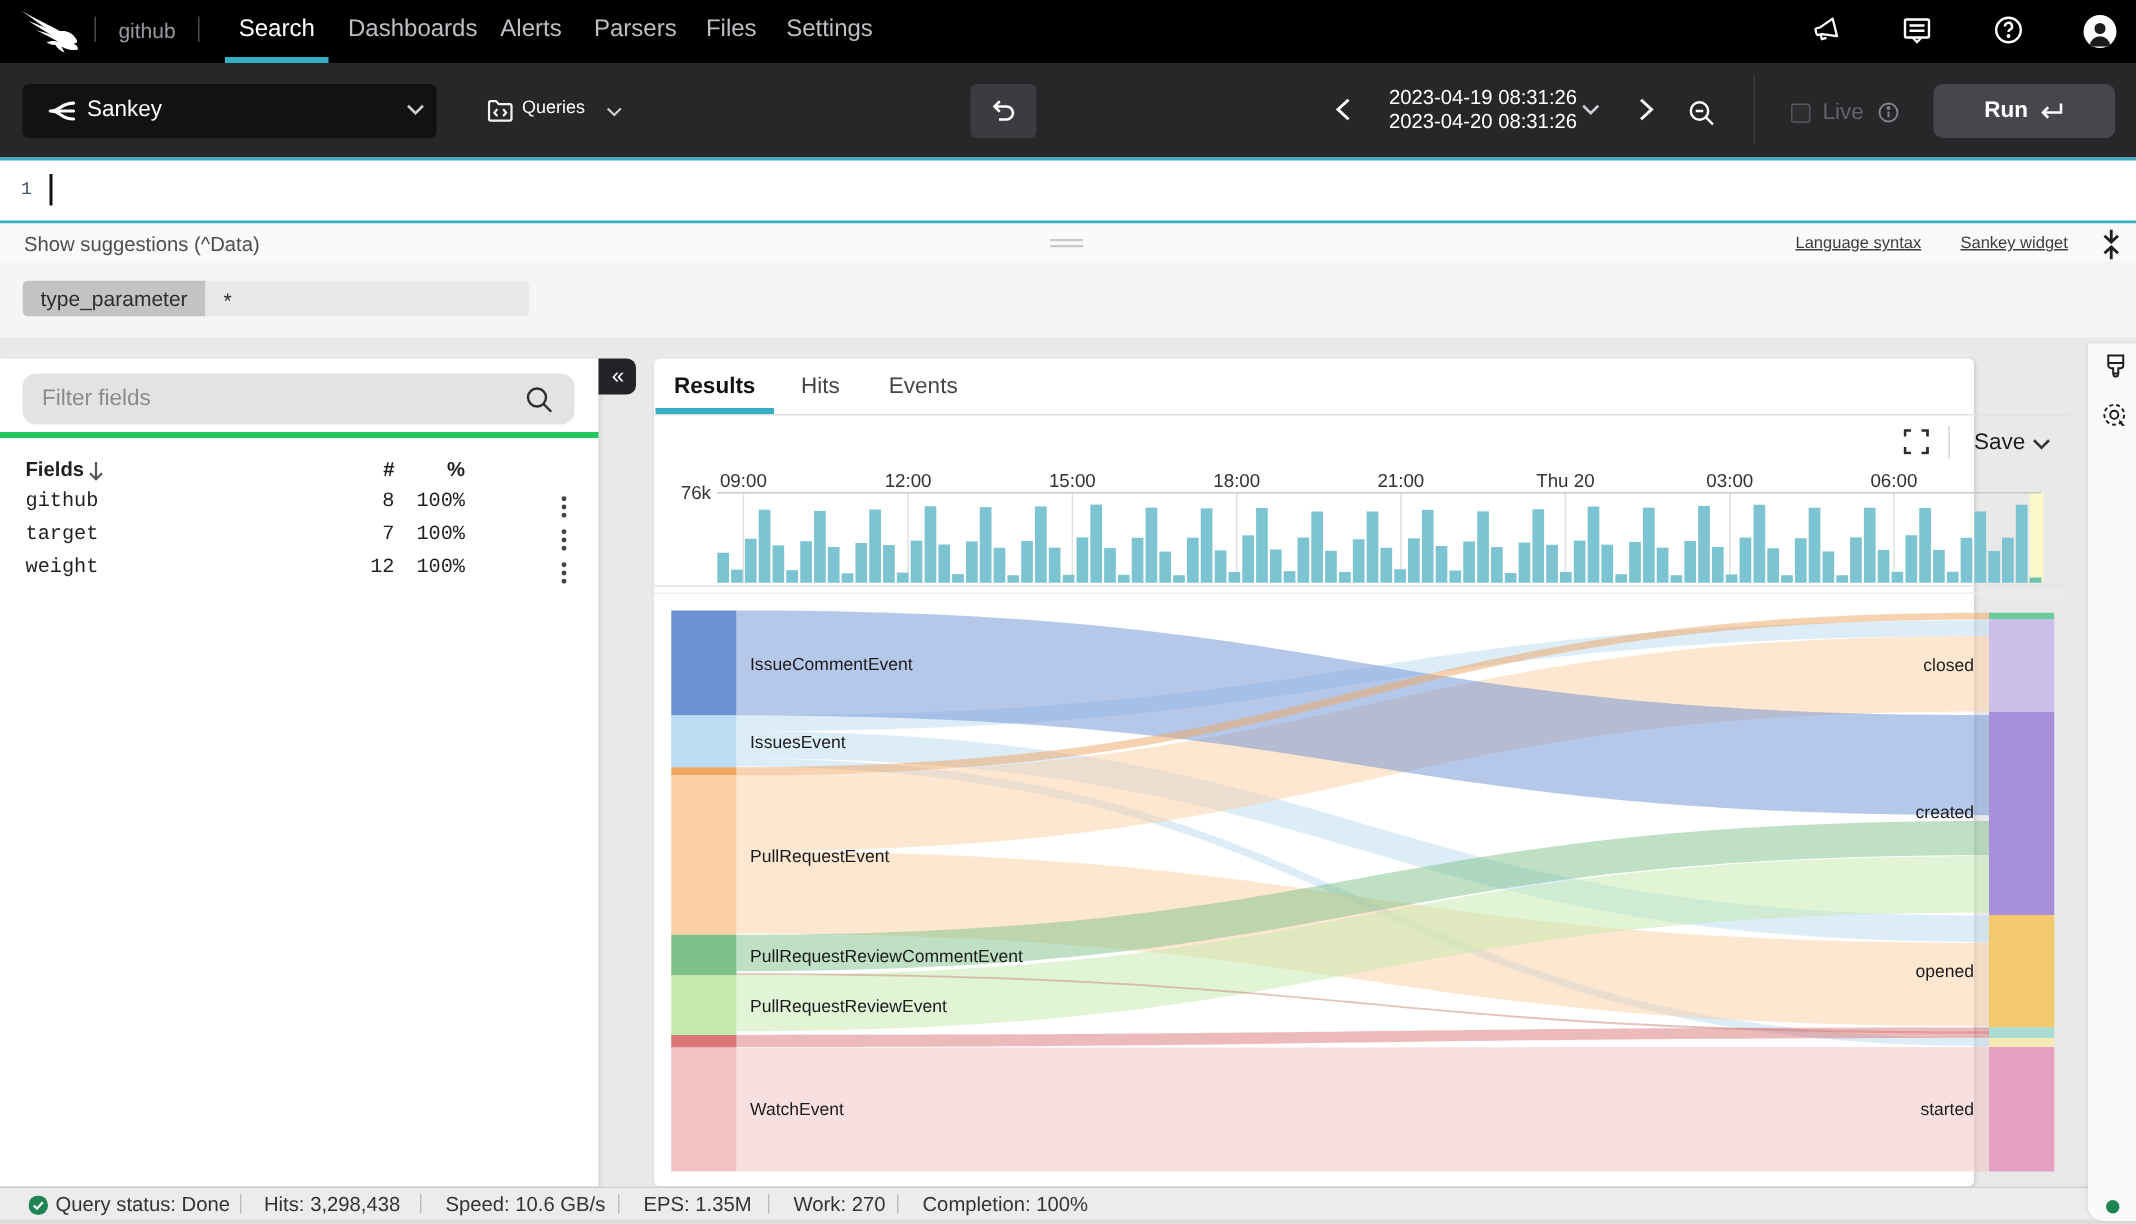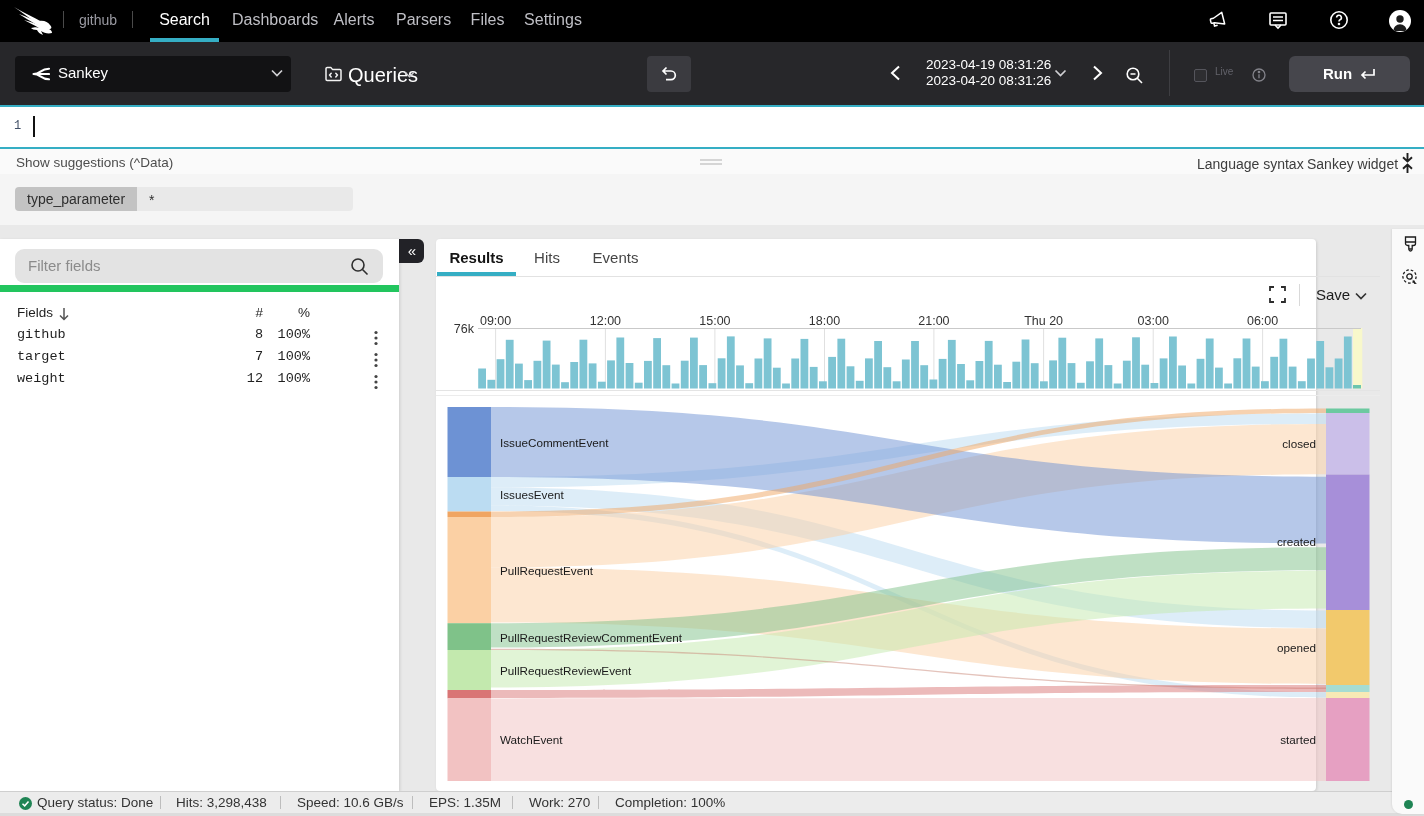"Queries" span { font-size: 20px -> 12px }
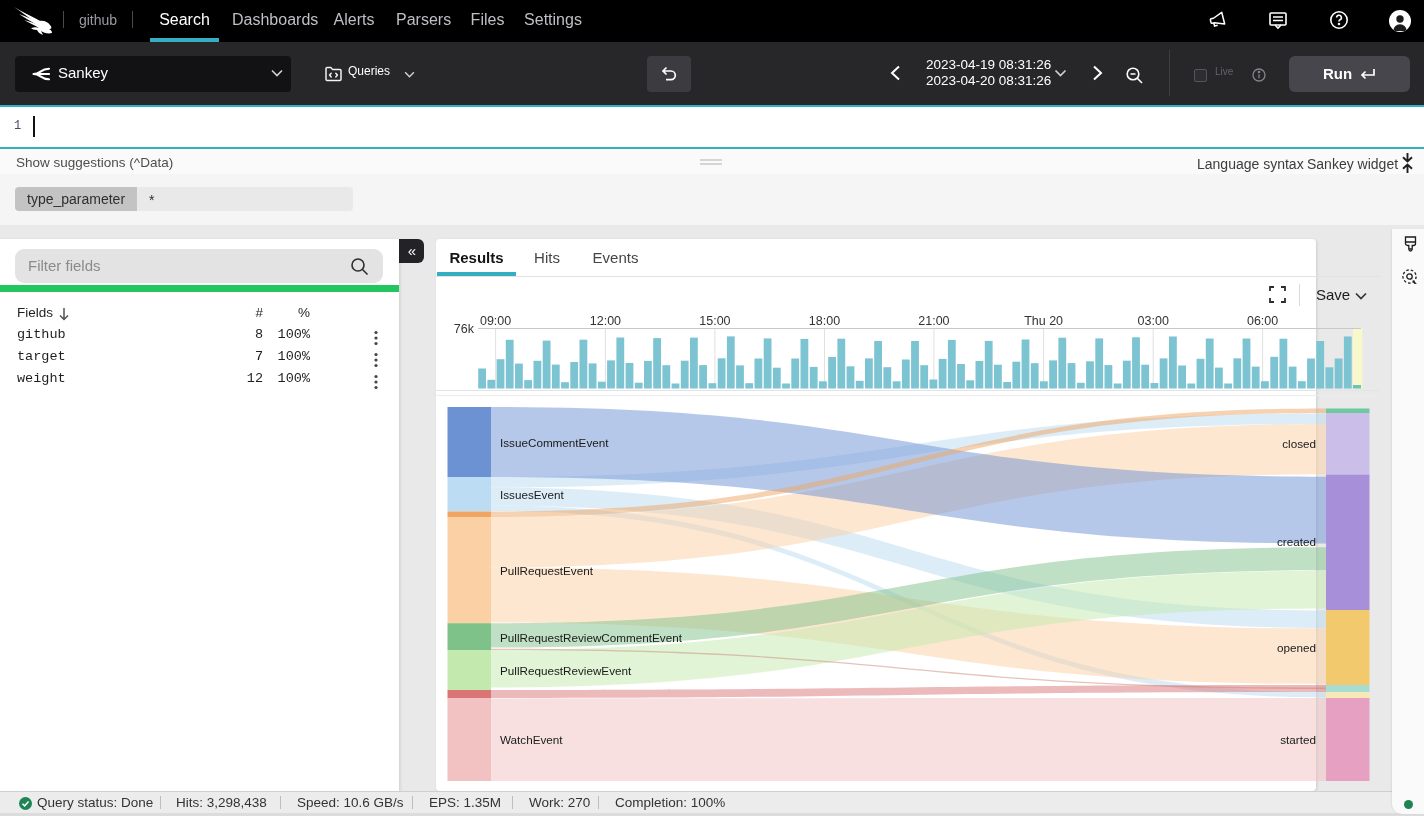"Live" span { font-size: 10px -> 15px }
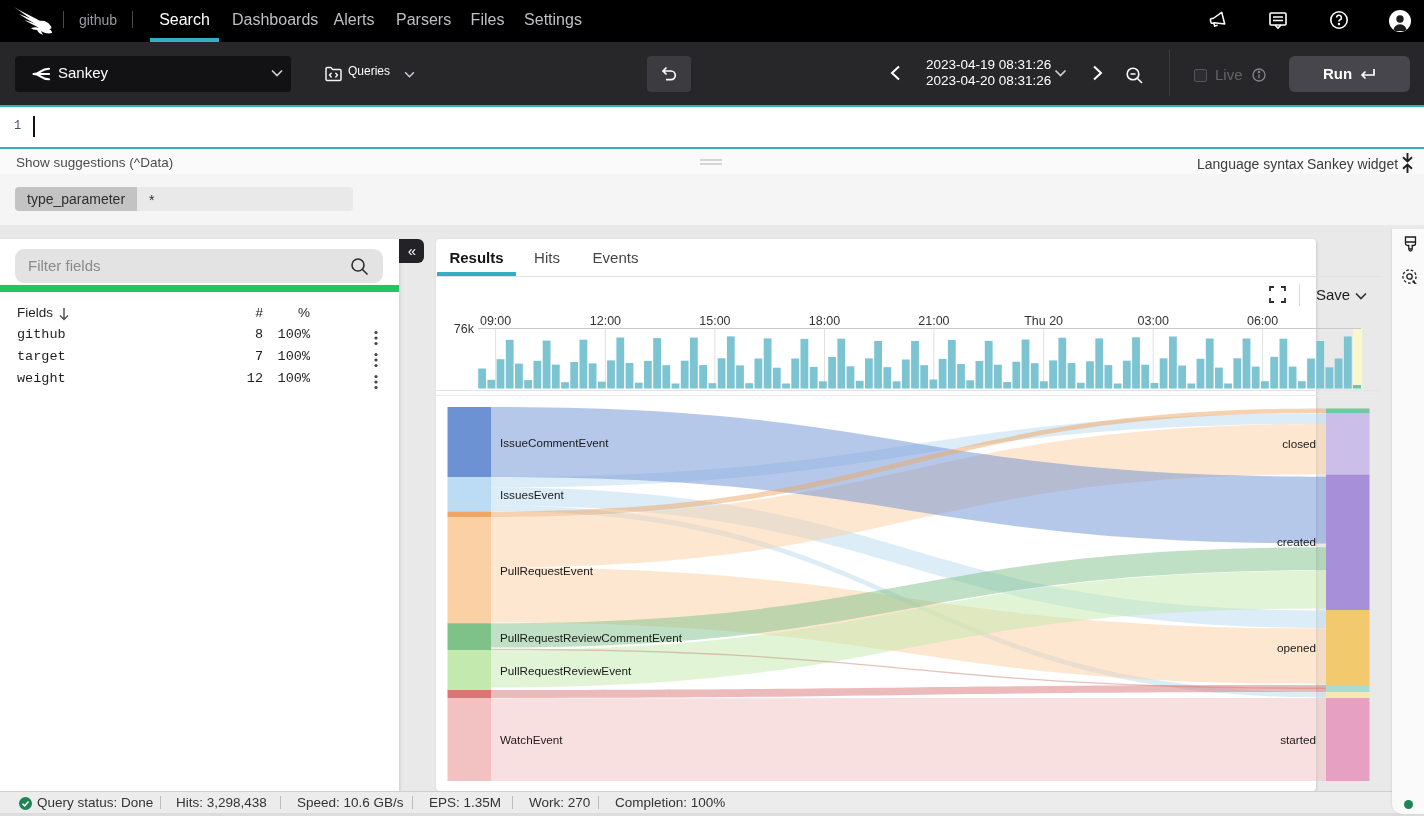"Language syntax" #sugg a { font-size: 14px -> 11px; text-decoration: none -> underline }
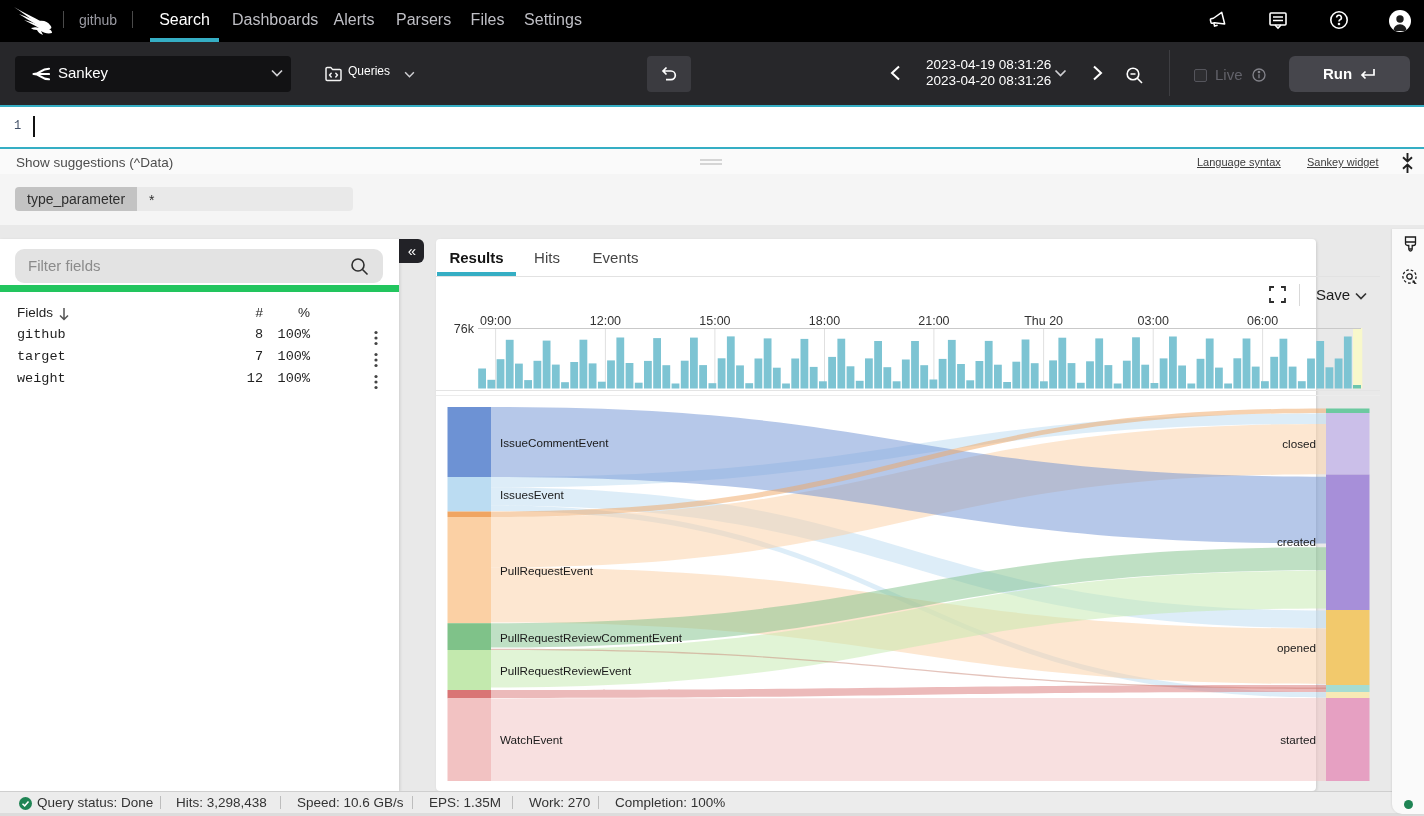"Filter fields" #lefthead { border-bottom: 7px solid #22c55e -> 4px solid #22c55e }
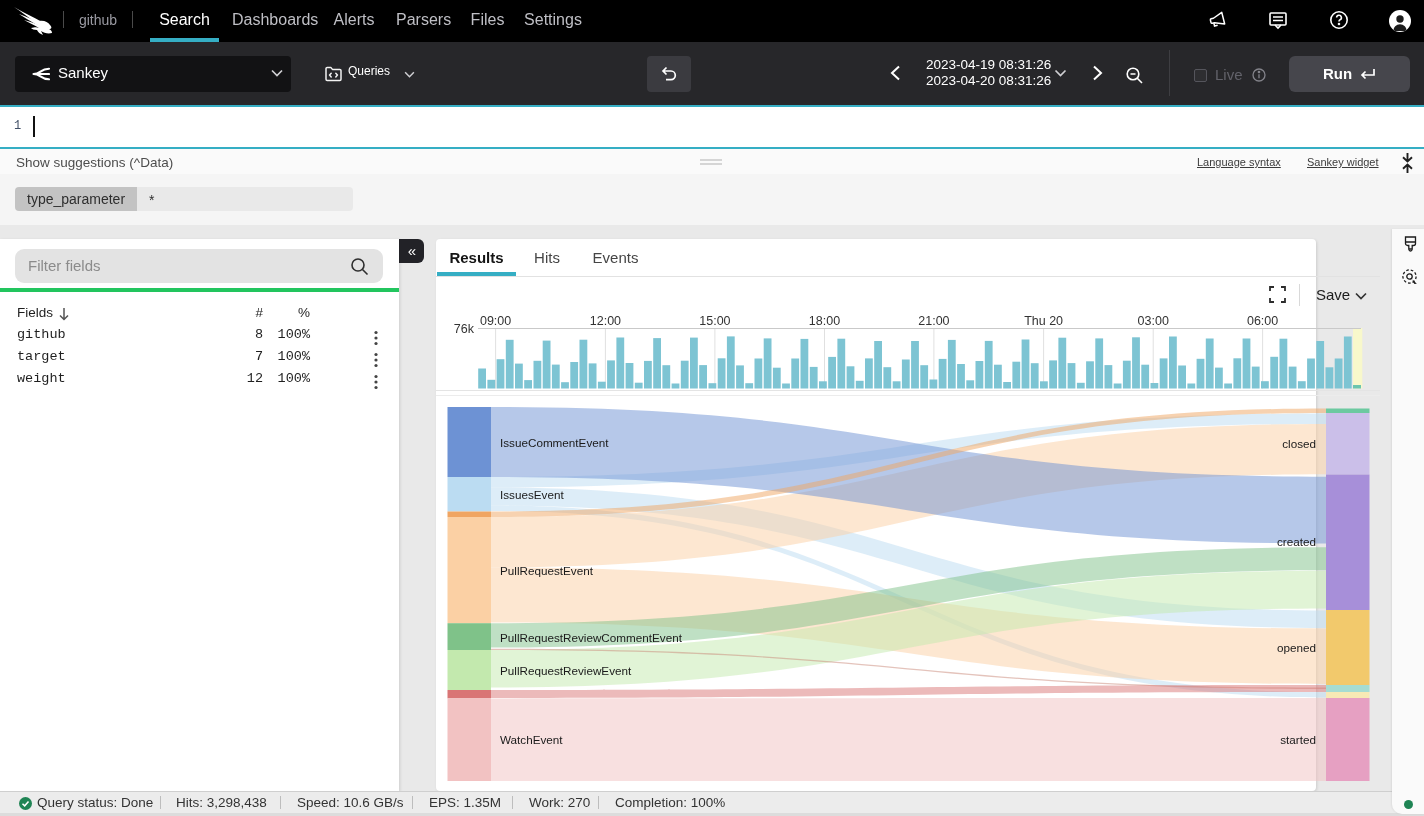"Fields" div.frow { font-weight: 400 -> 700 }
